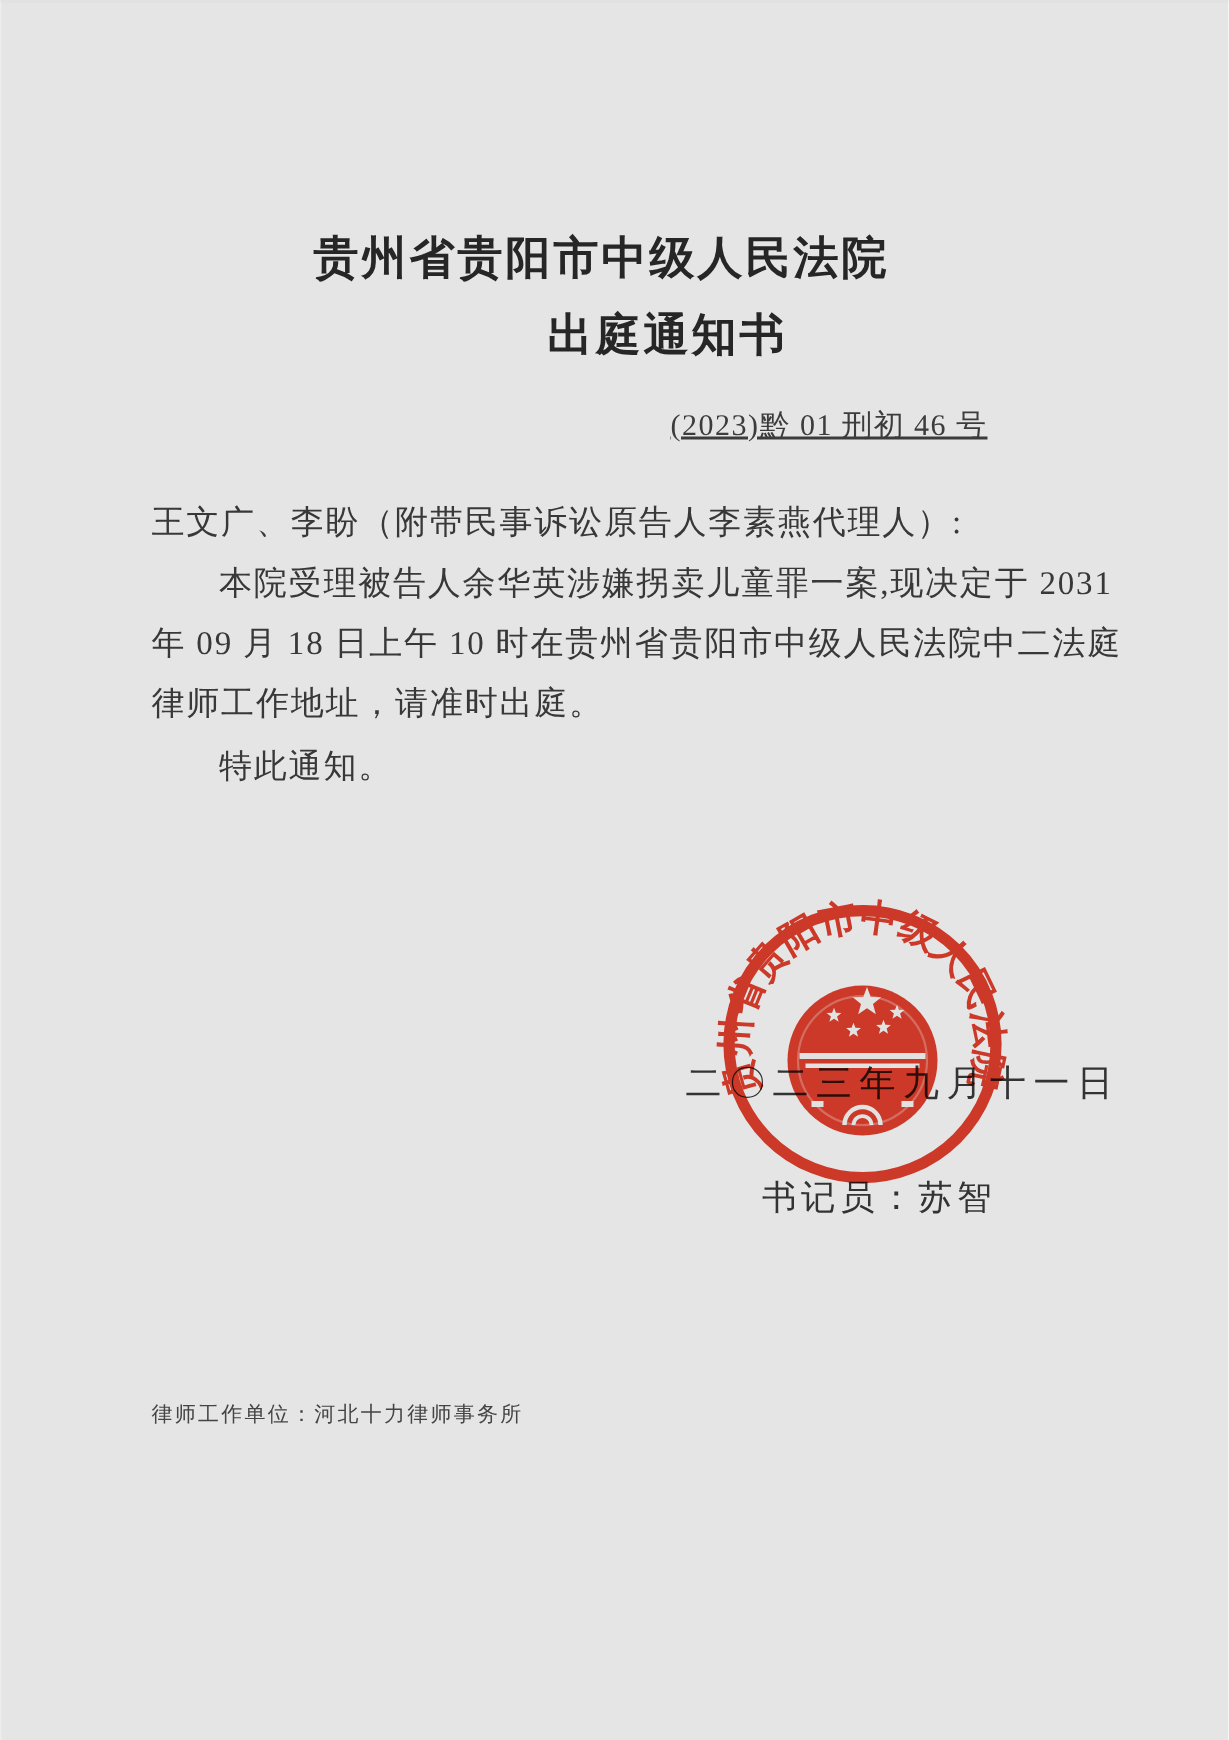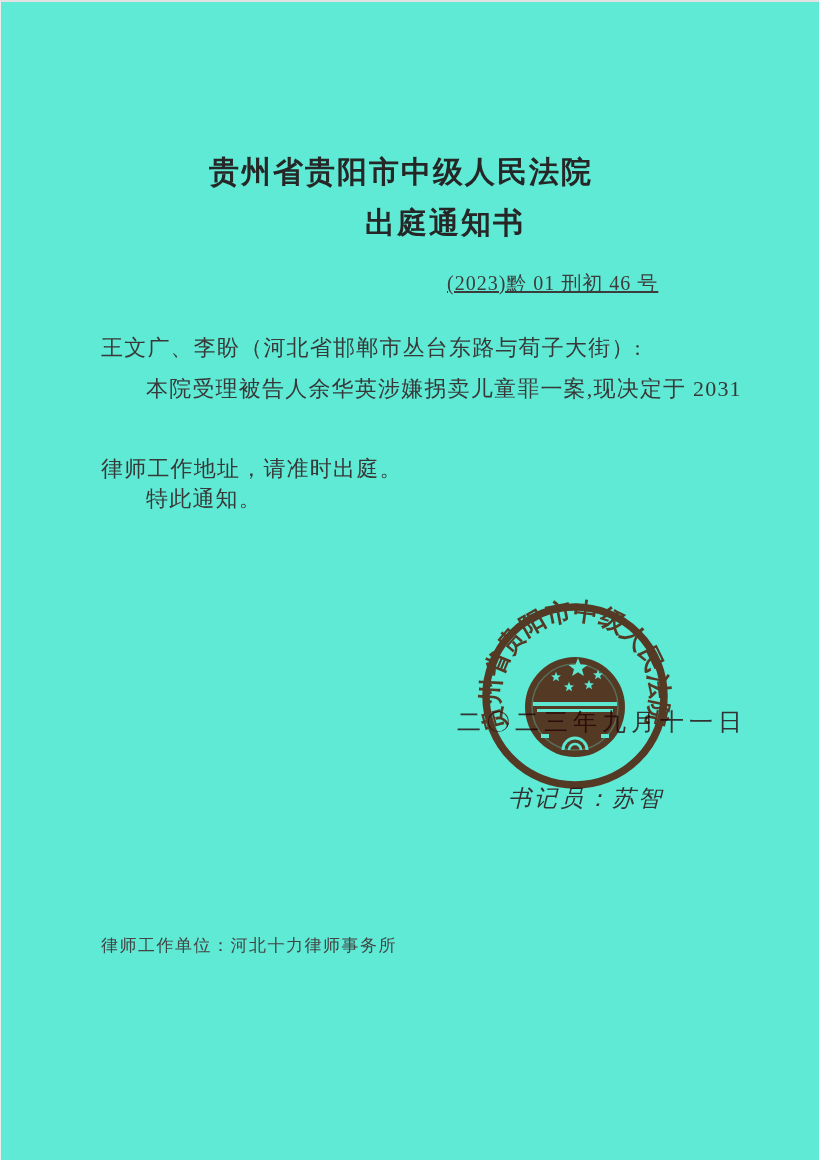"贵州省贵阳市中级人民法院" .page { background: #5eead4 -> #e5e5e5 }
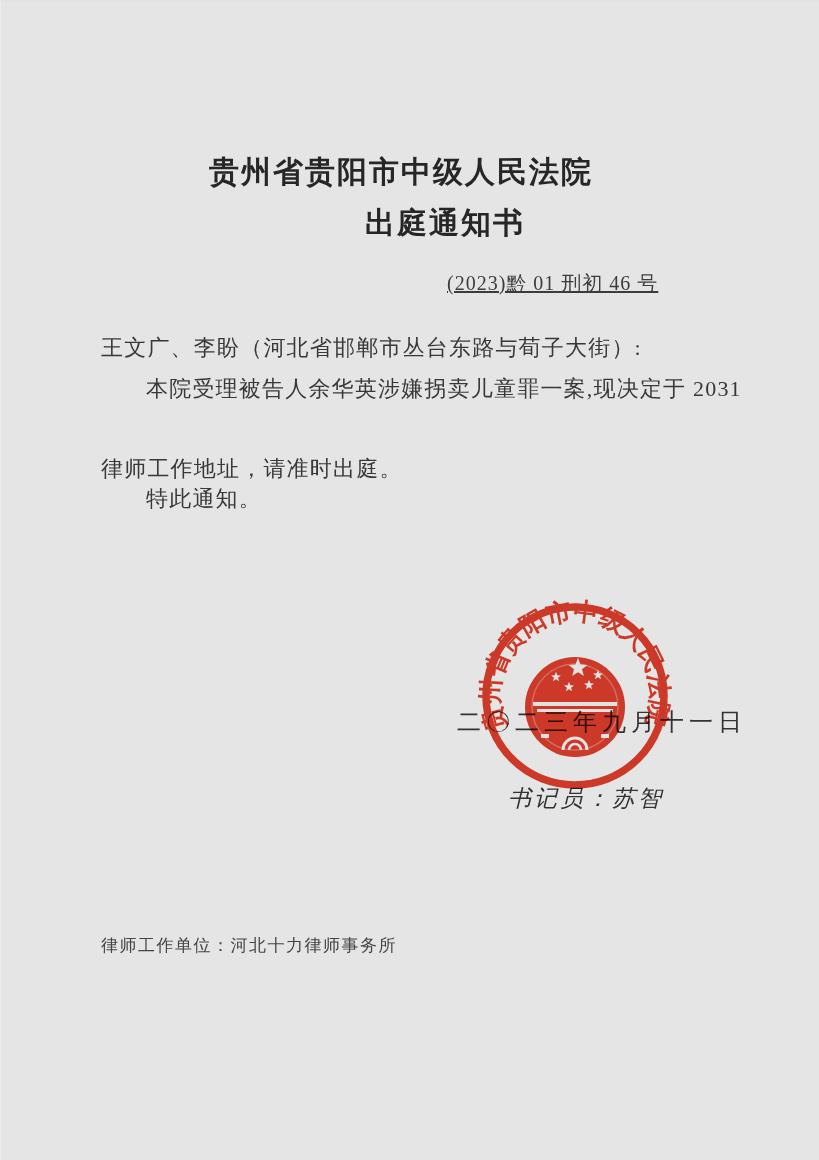"王文广、李盼（河北省邯郸市丛台东路与荀子大街）:" div.abs { text: 河北省邯郸市丛台东路与荀子大街 -> 附带民事诉讼原告人李素燕代理人 }
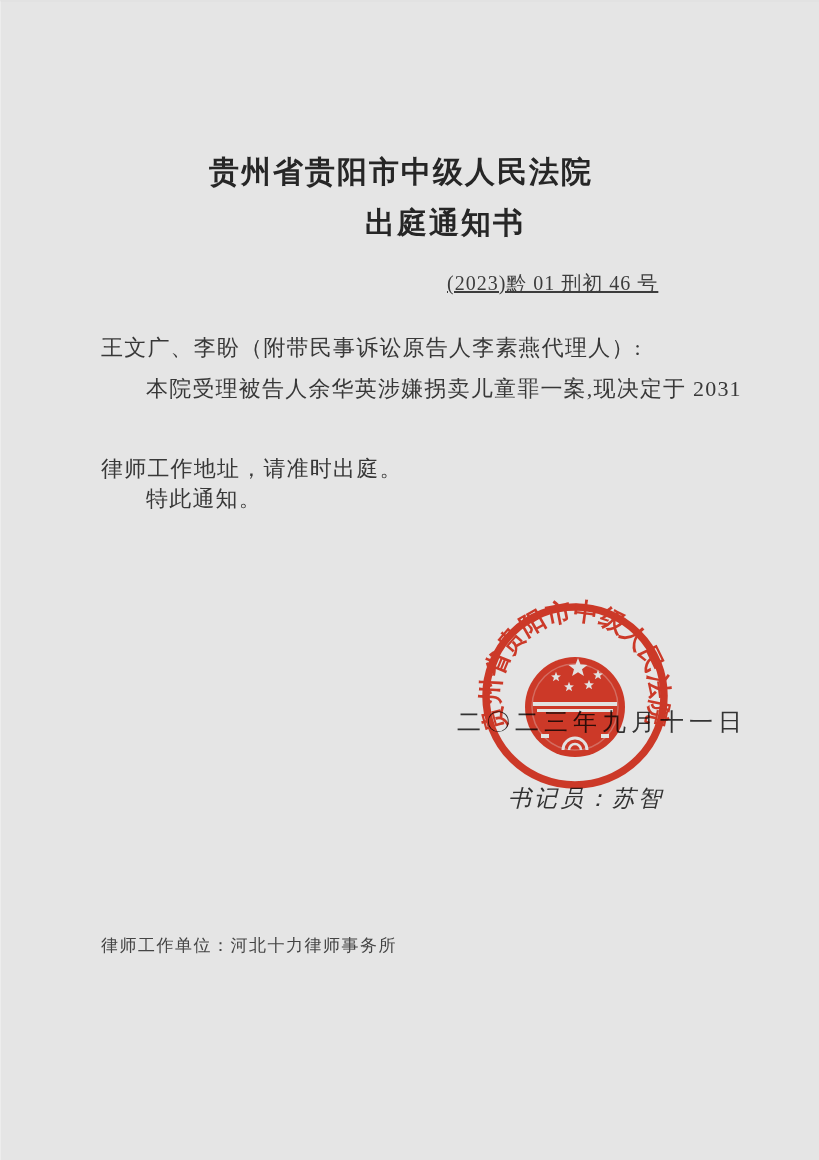"年 09 月 18 日上午" div.abs { html: none -> <div>年 09 月 18 日上午 10 时在贵州省贵阳市中级人民法院中二法庭</div> }
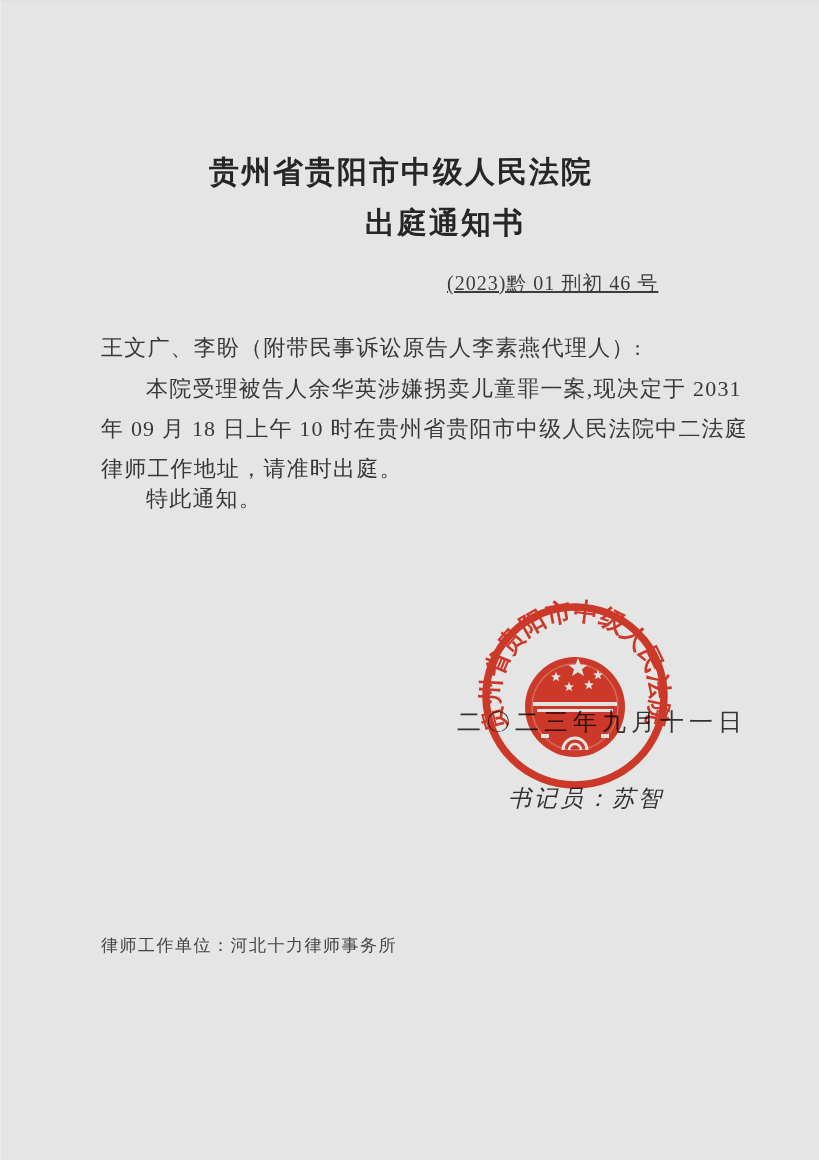"特此通知。" div.abs { top: 482px -> 494px }
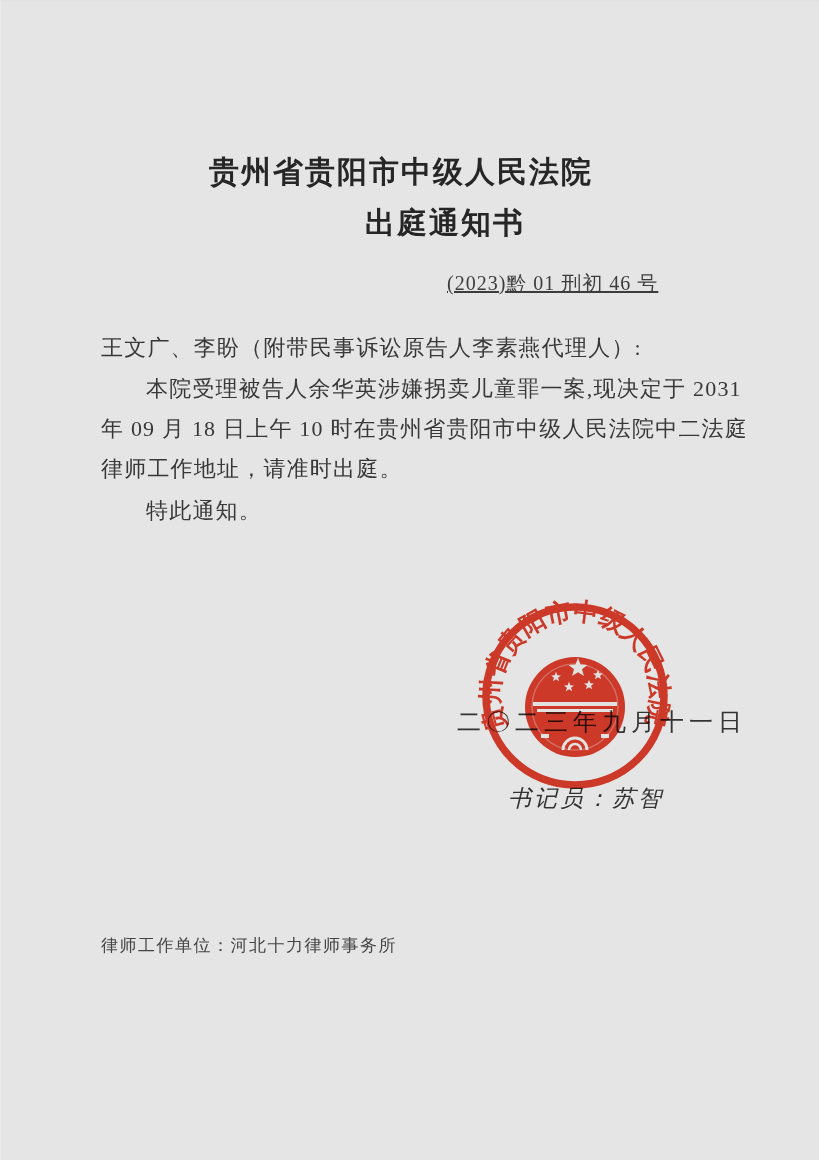"书记员：苏智" div.abs { font-style: italic -> none }
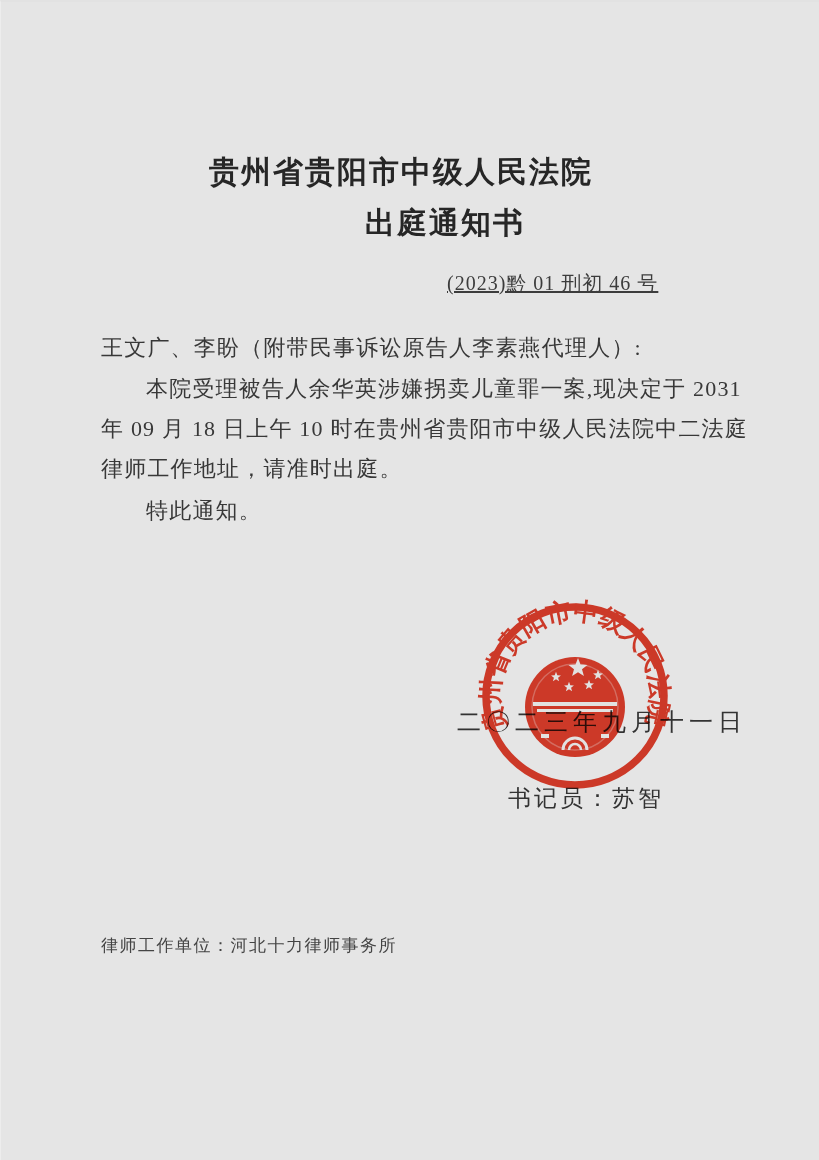"律师工作单位：河北十力律师事务所" .footer-line { font-size: 17px -> 14px }
